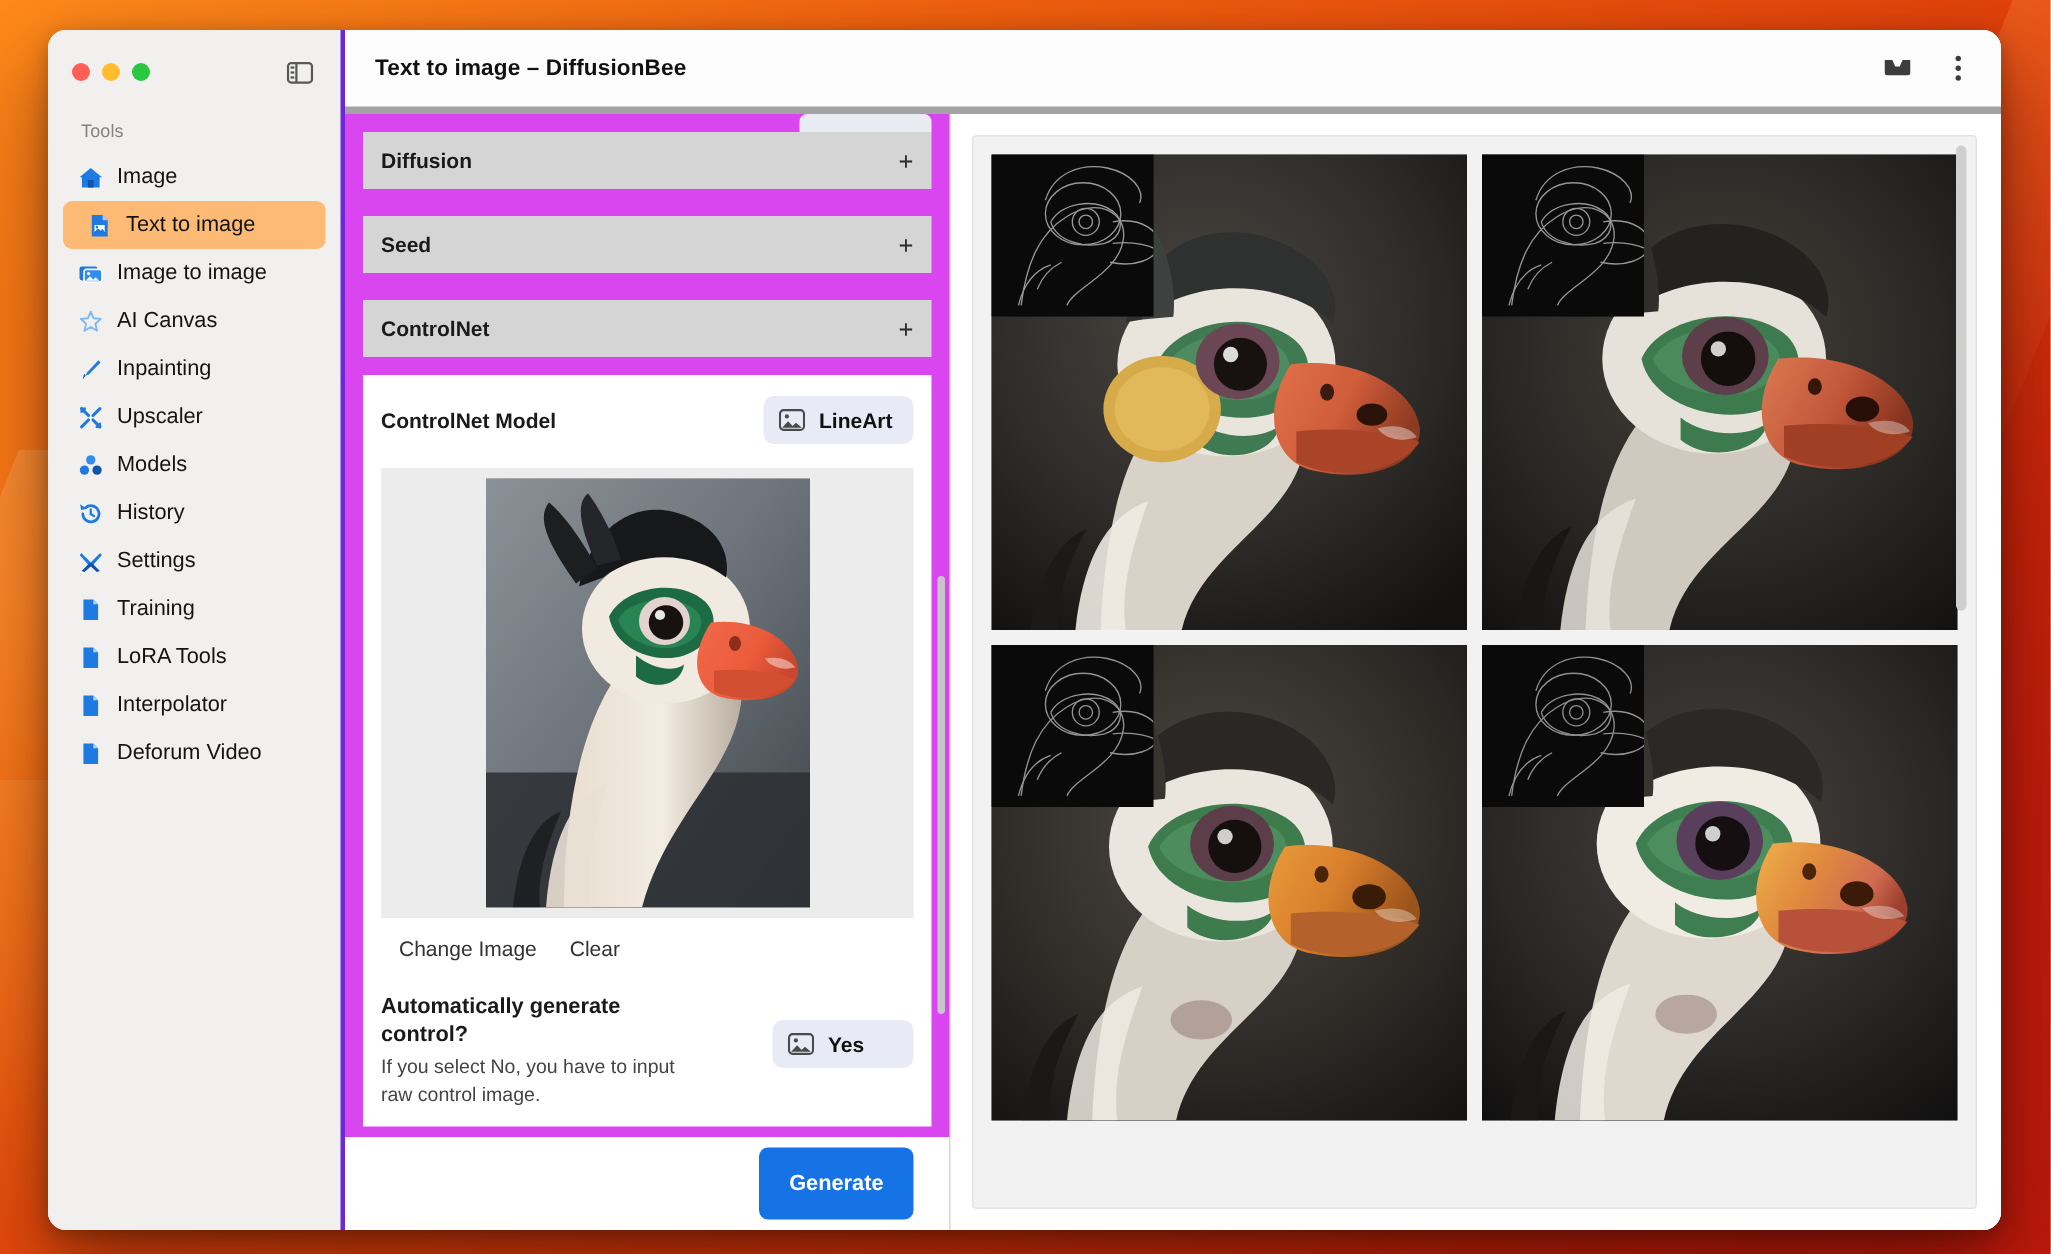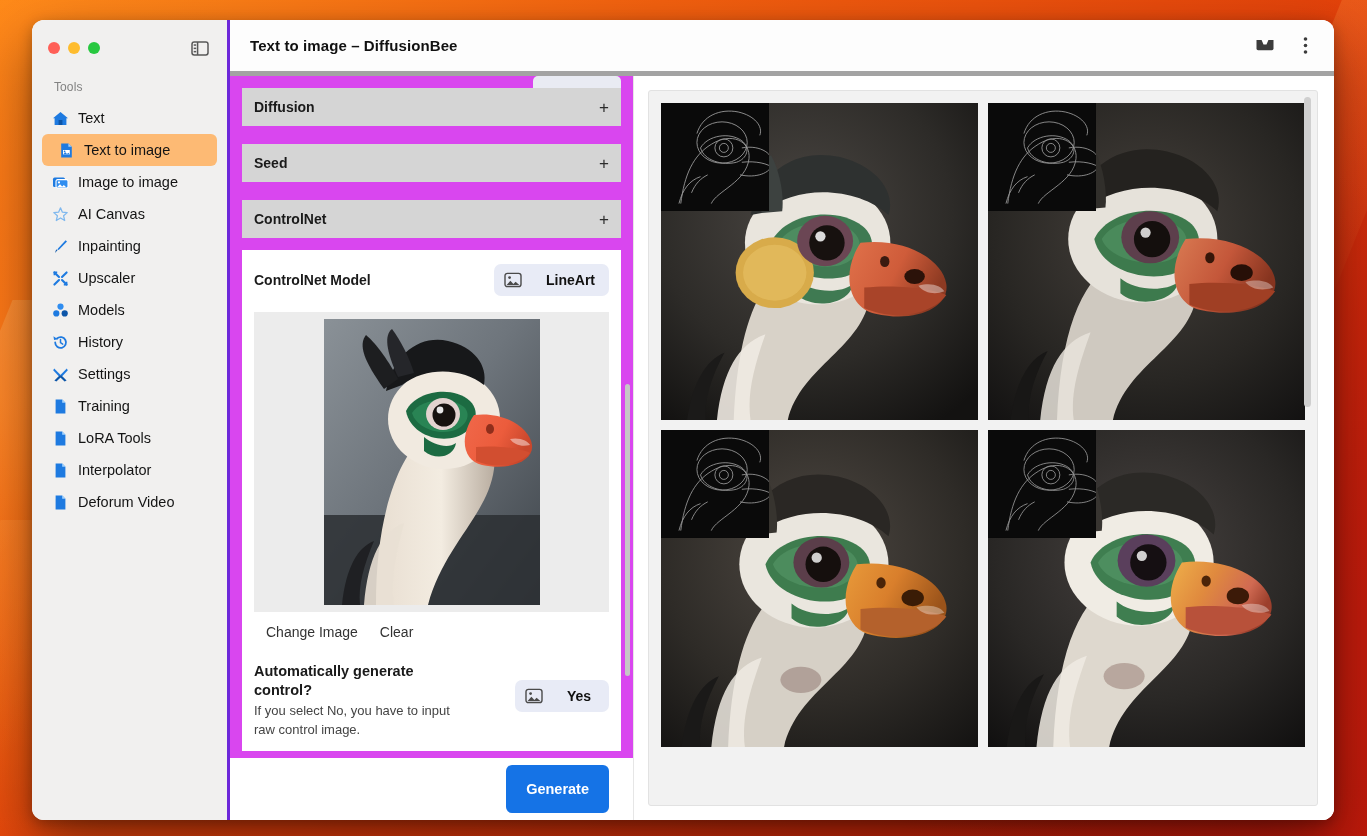"Text" span { text: Text -> Image }
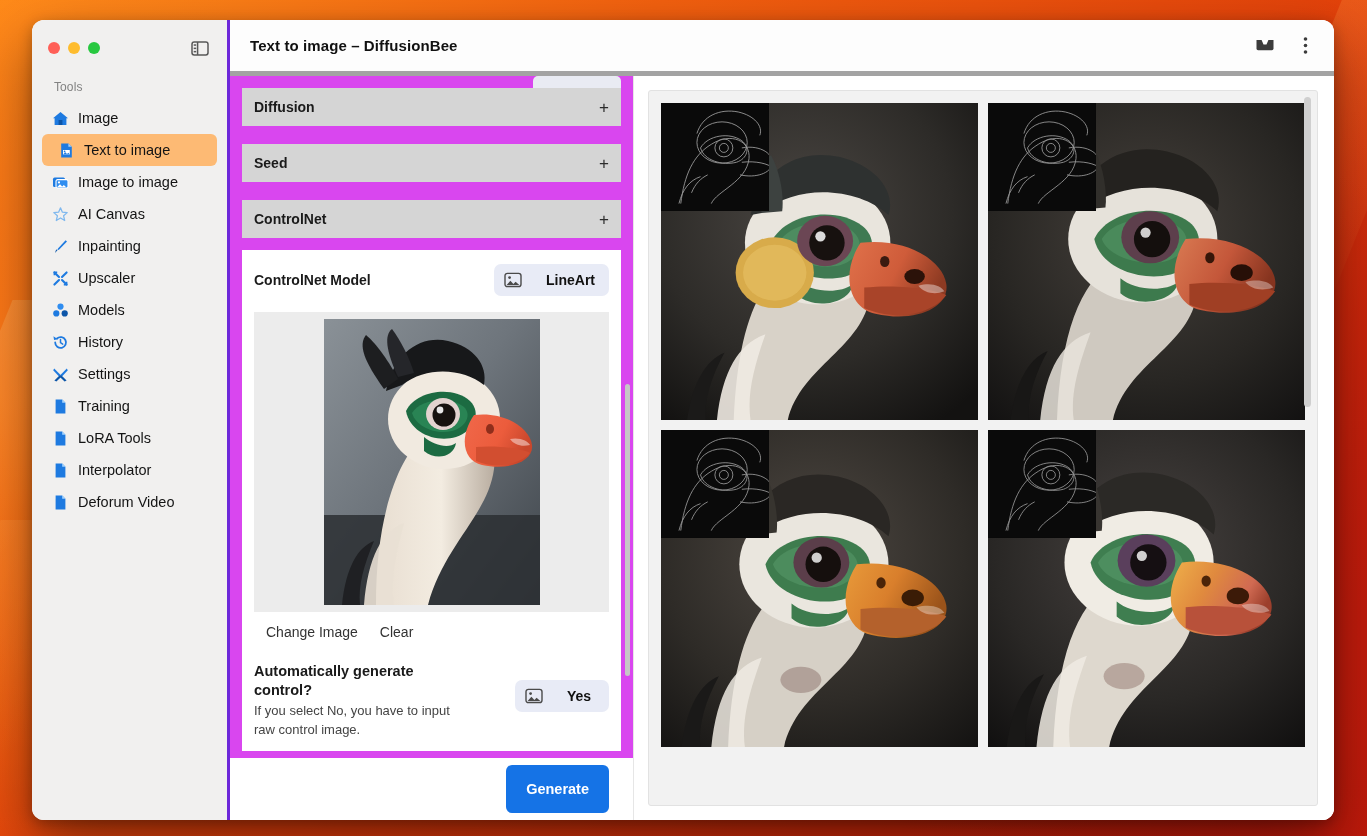"LineArt" .pill-select { gap: 24px -> 9px }
